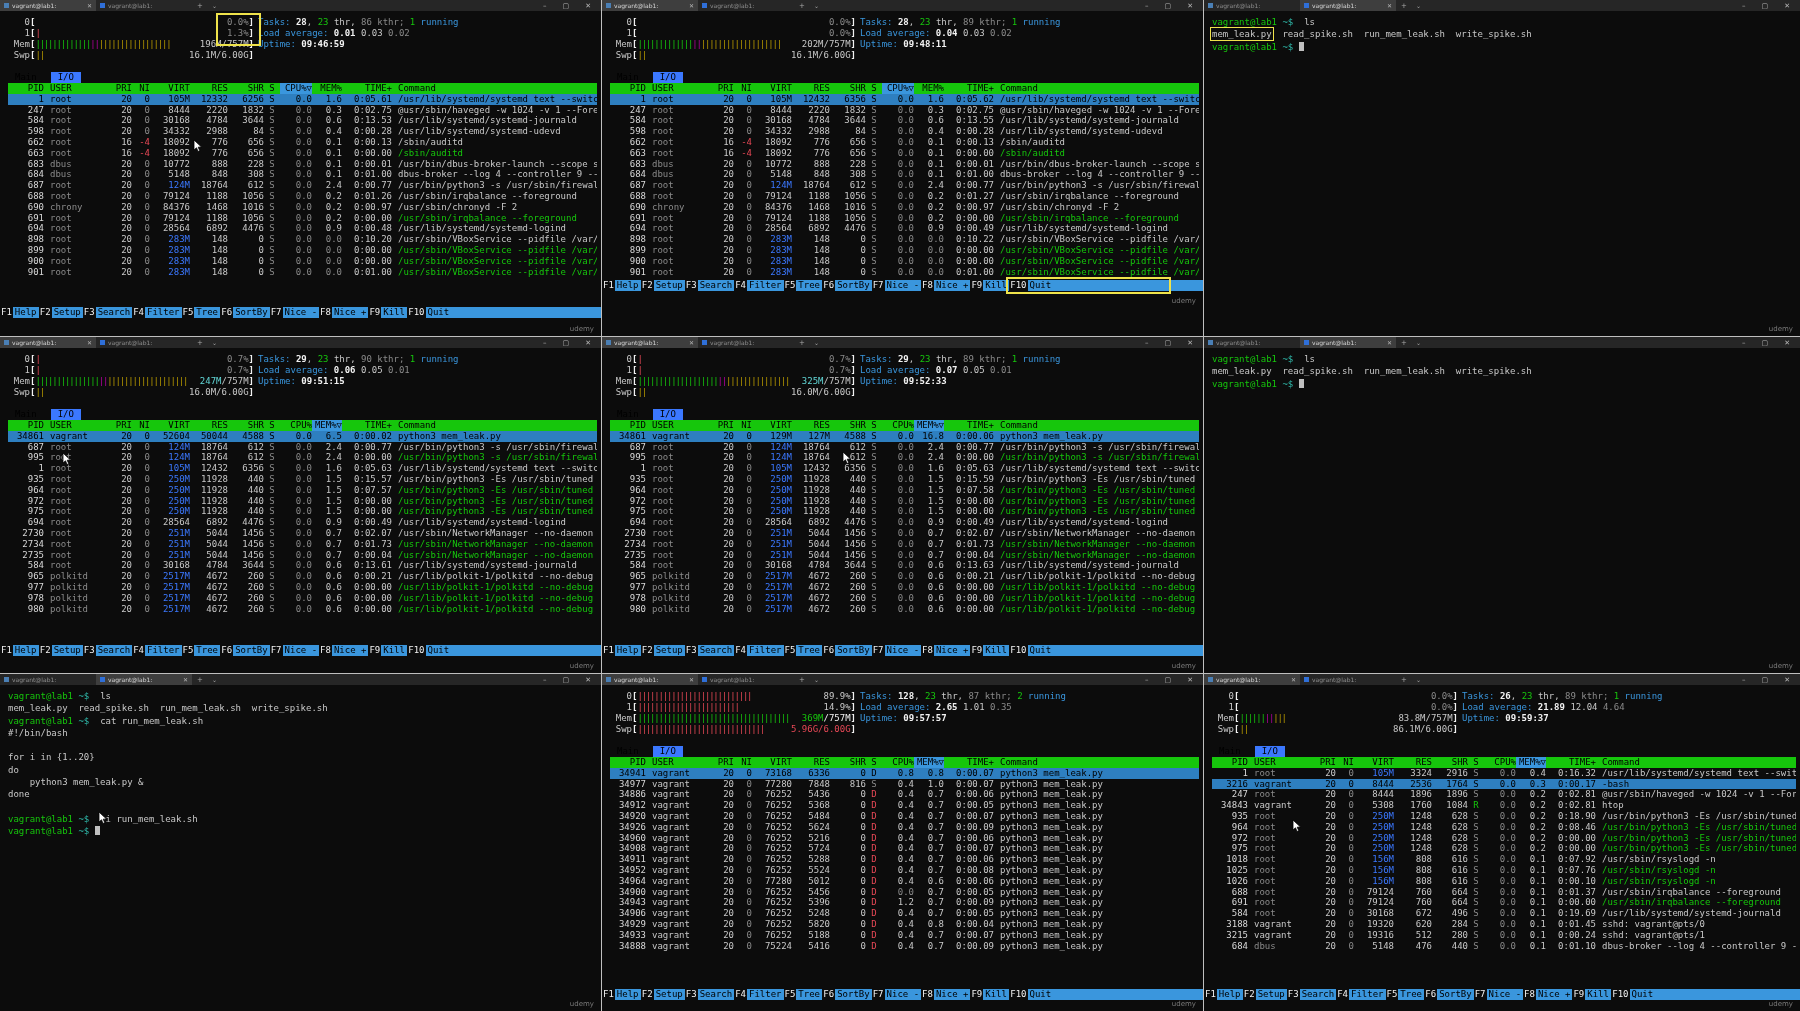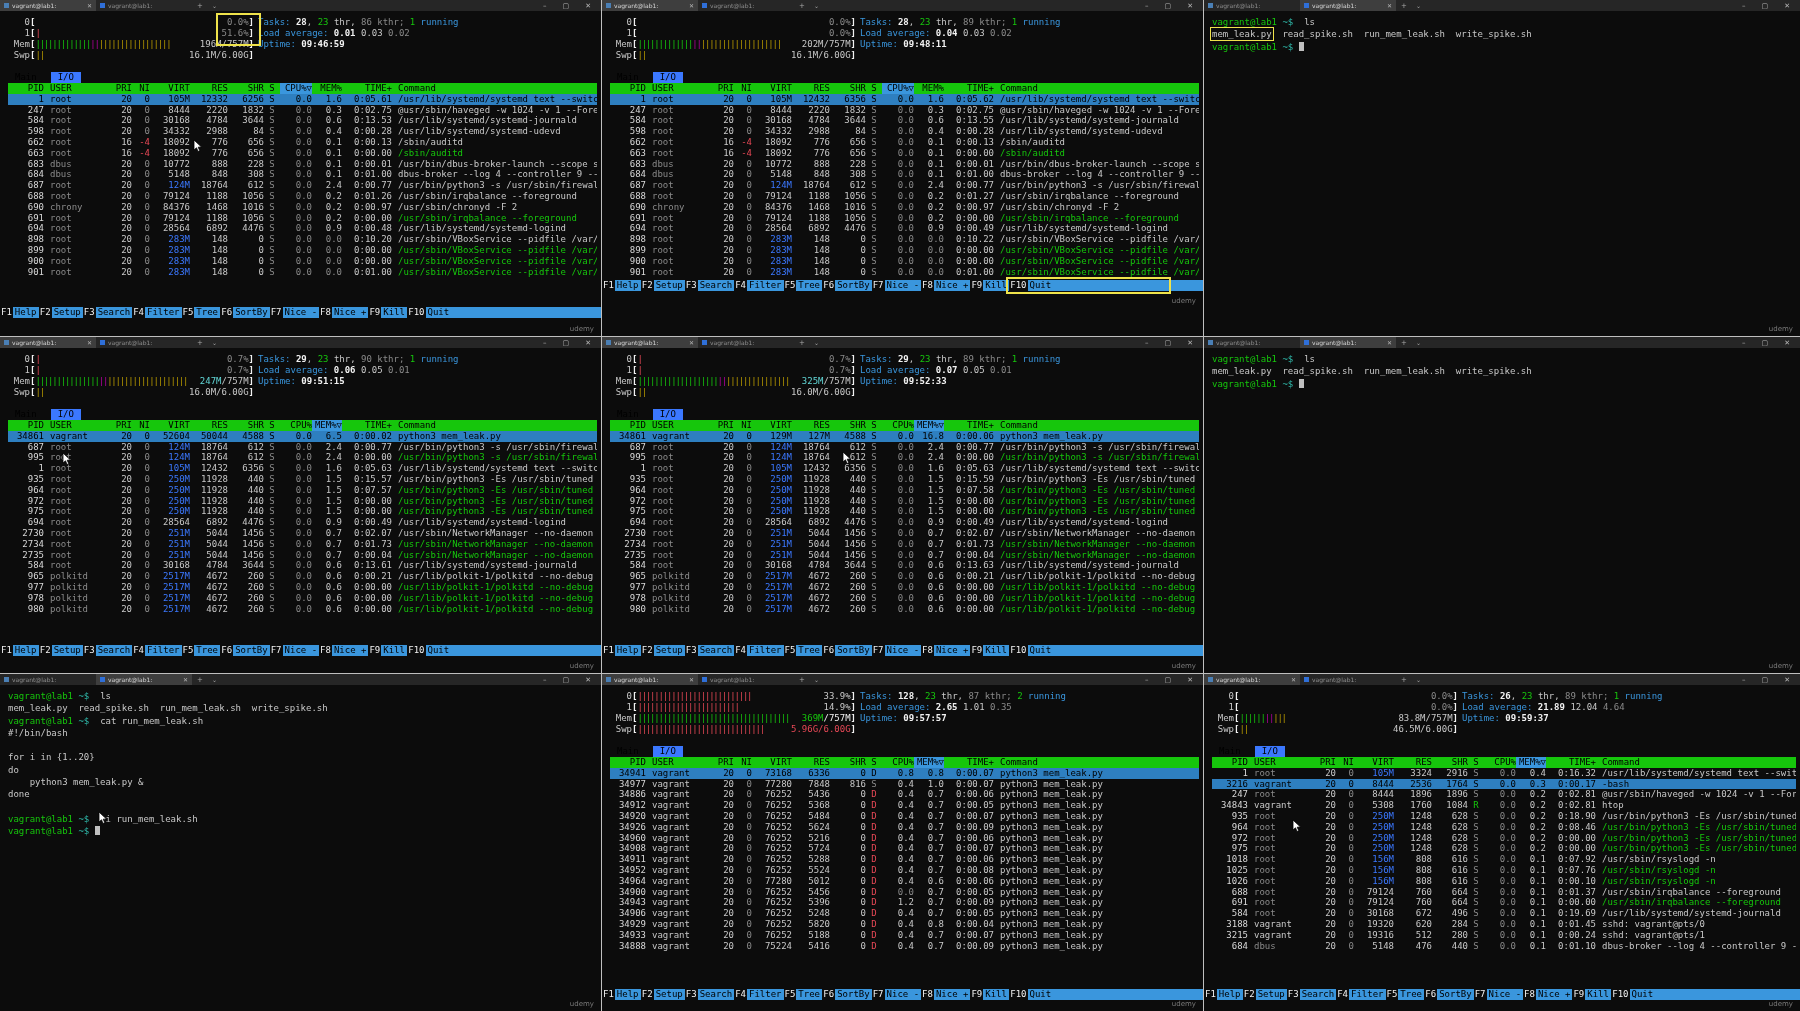"51.6%" span { text: 51.6% -> 1.3% }
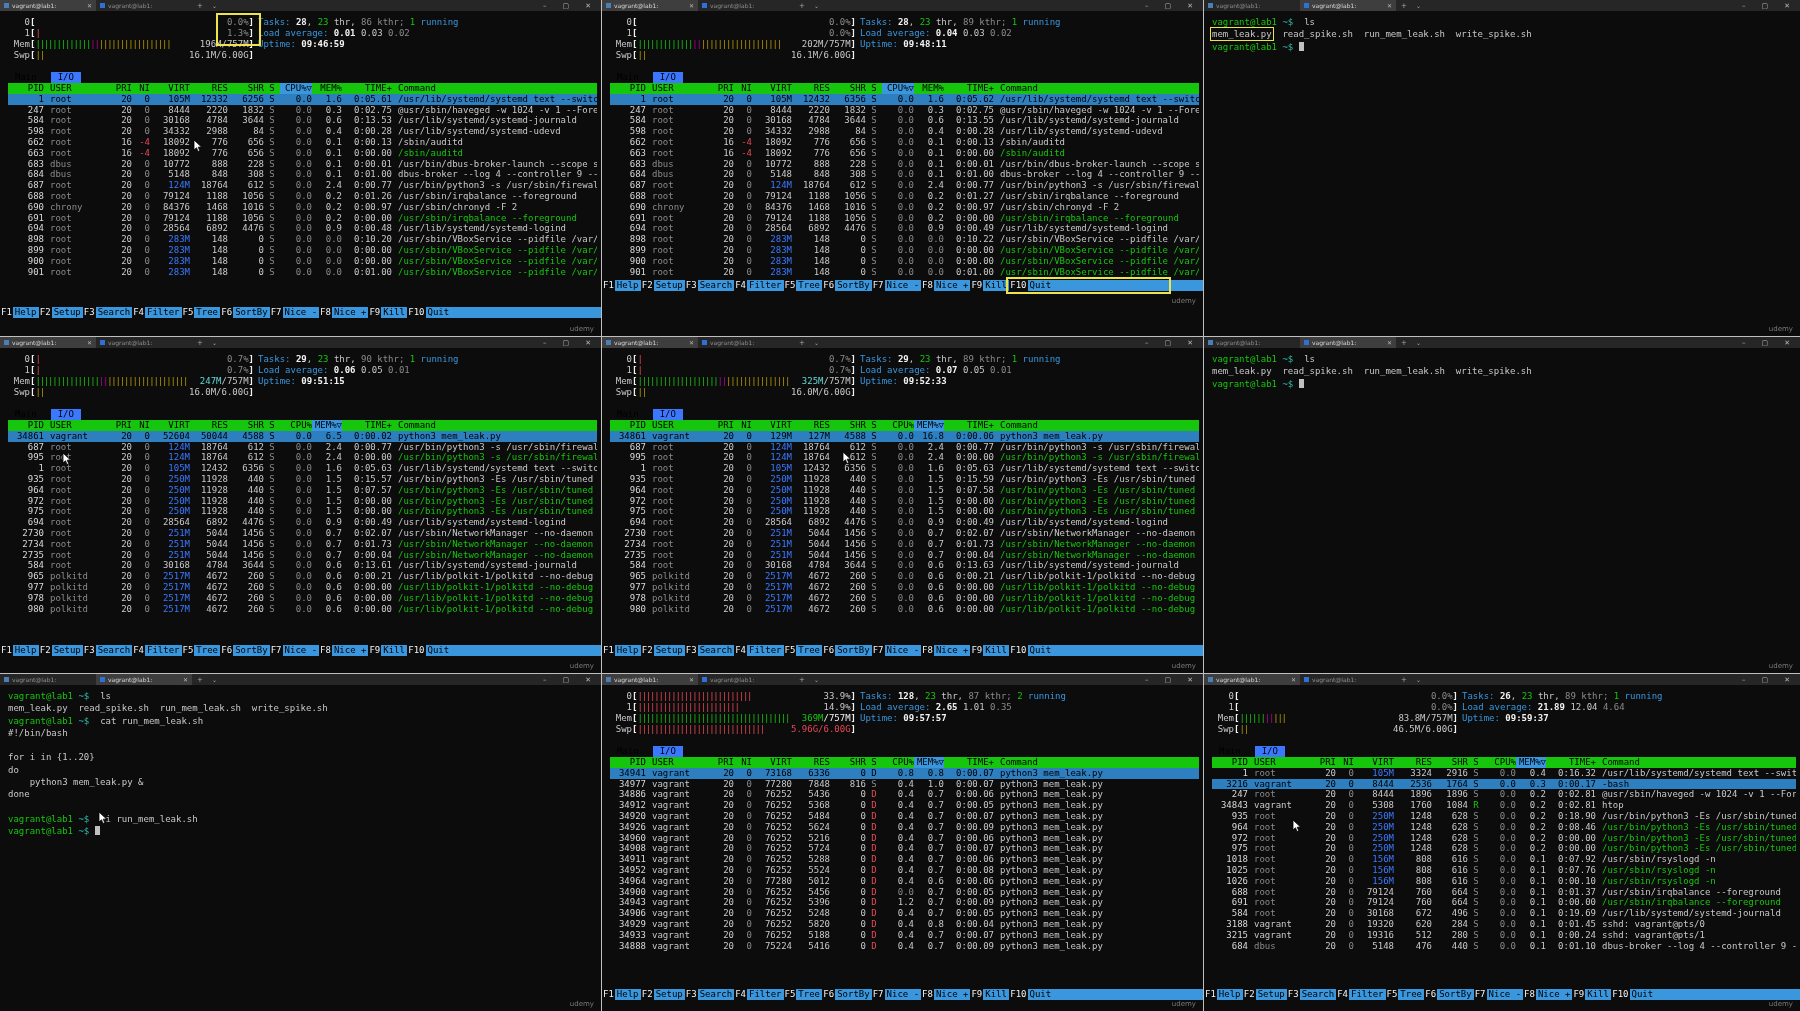"33.9%" span { text: 33.9% -> 89.9% }
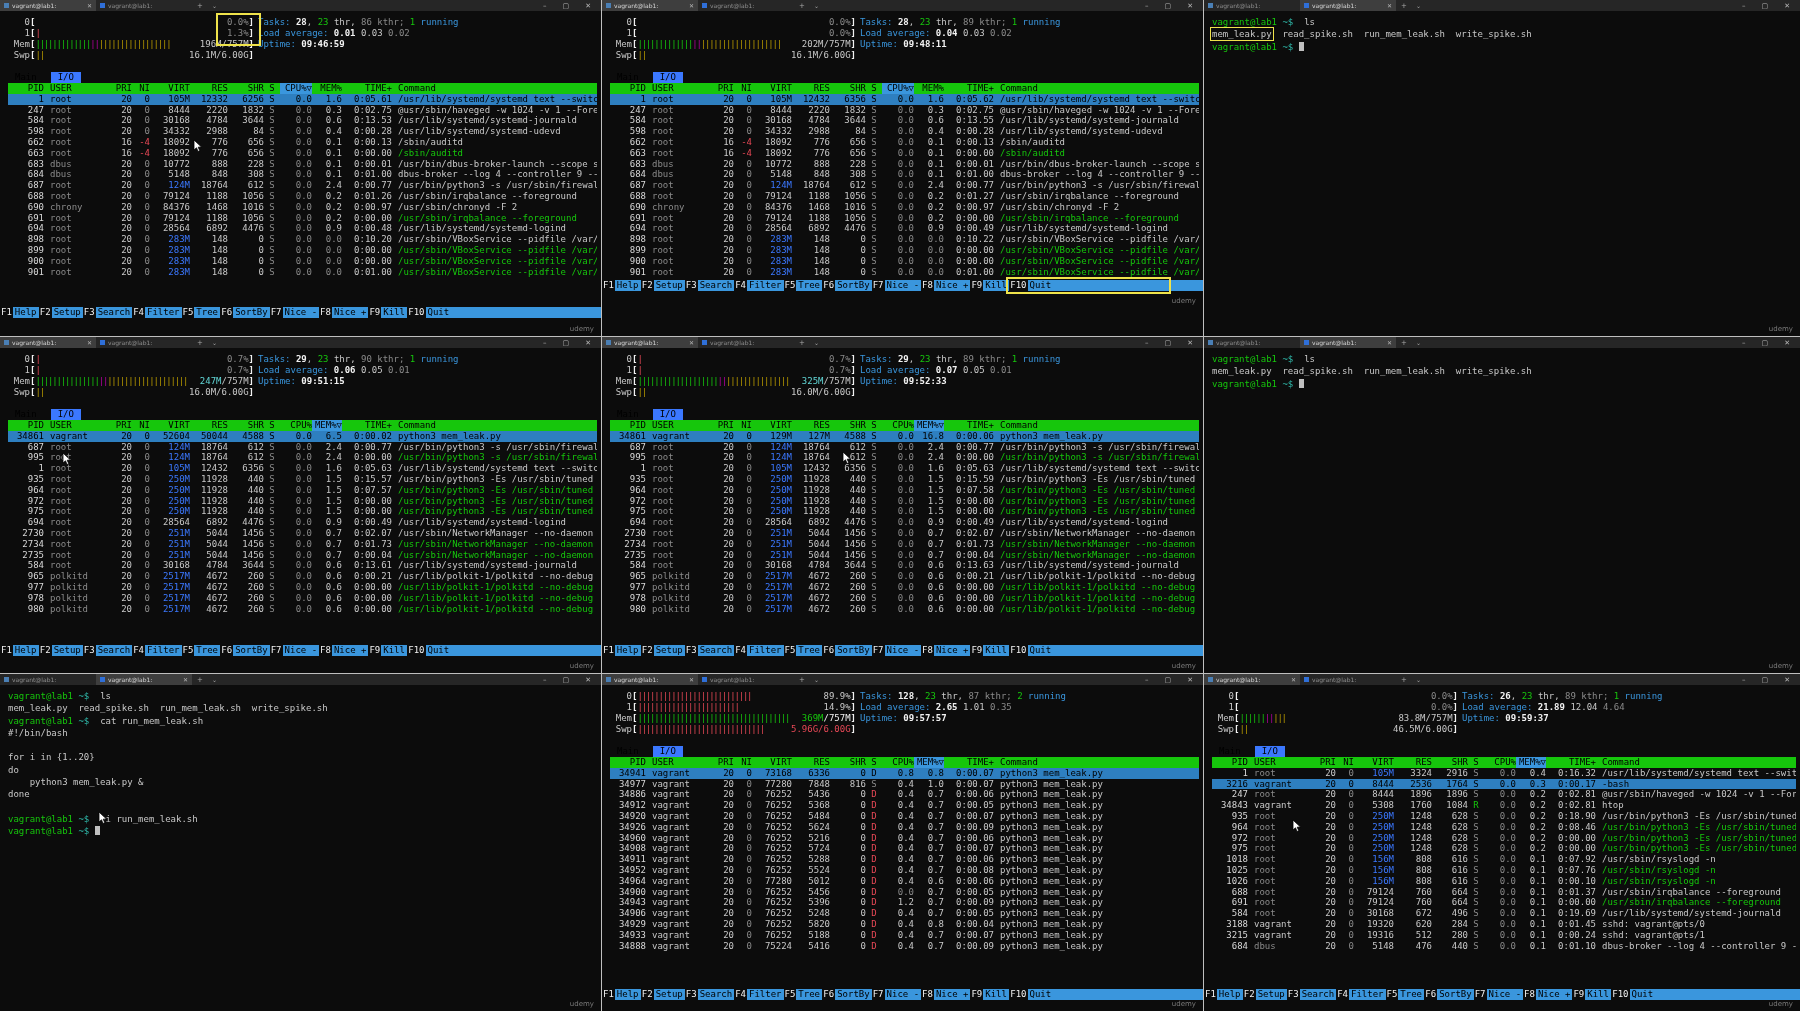"46.5M/6.00G" span { text: 46.5M/6.00G -> 86.1M/6.00G }
